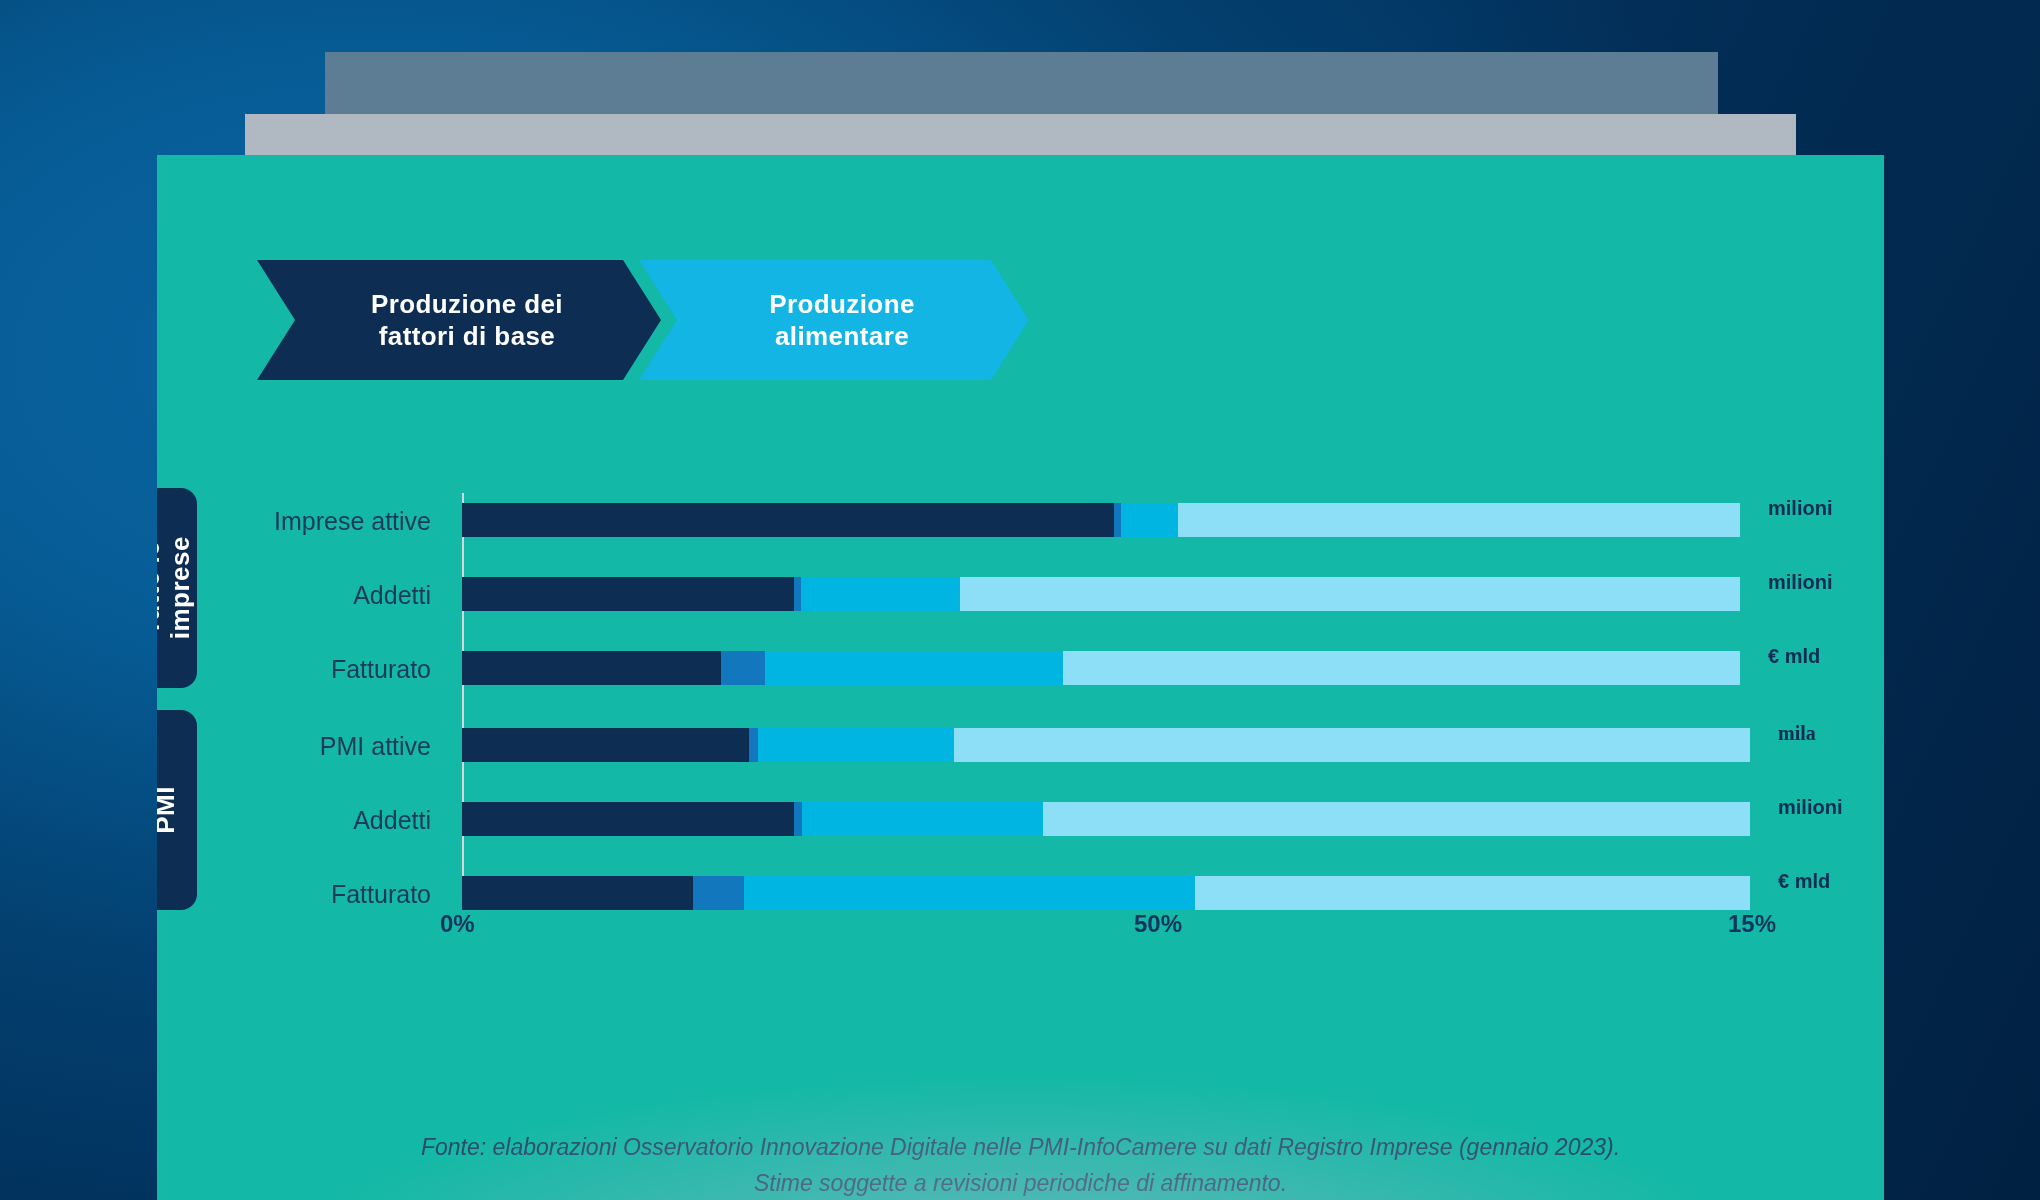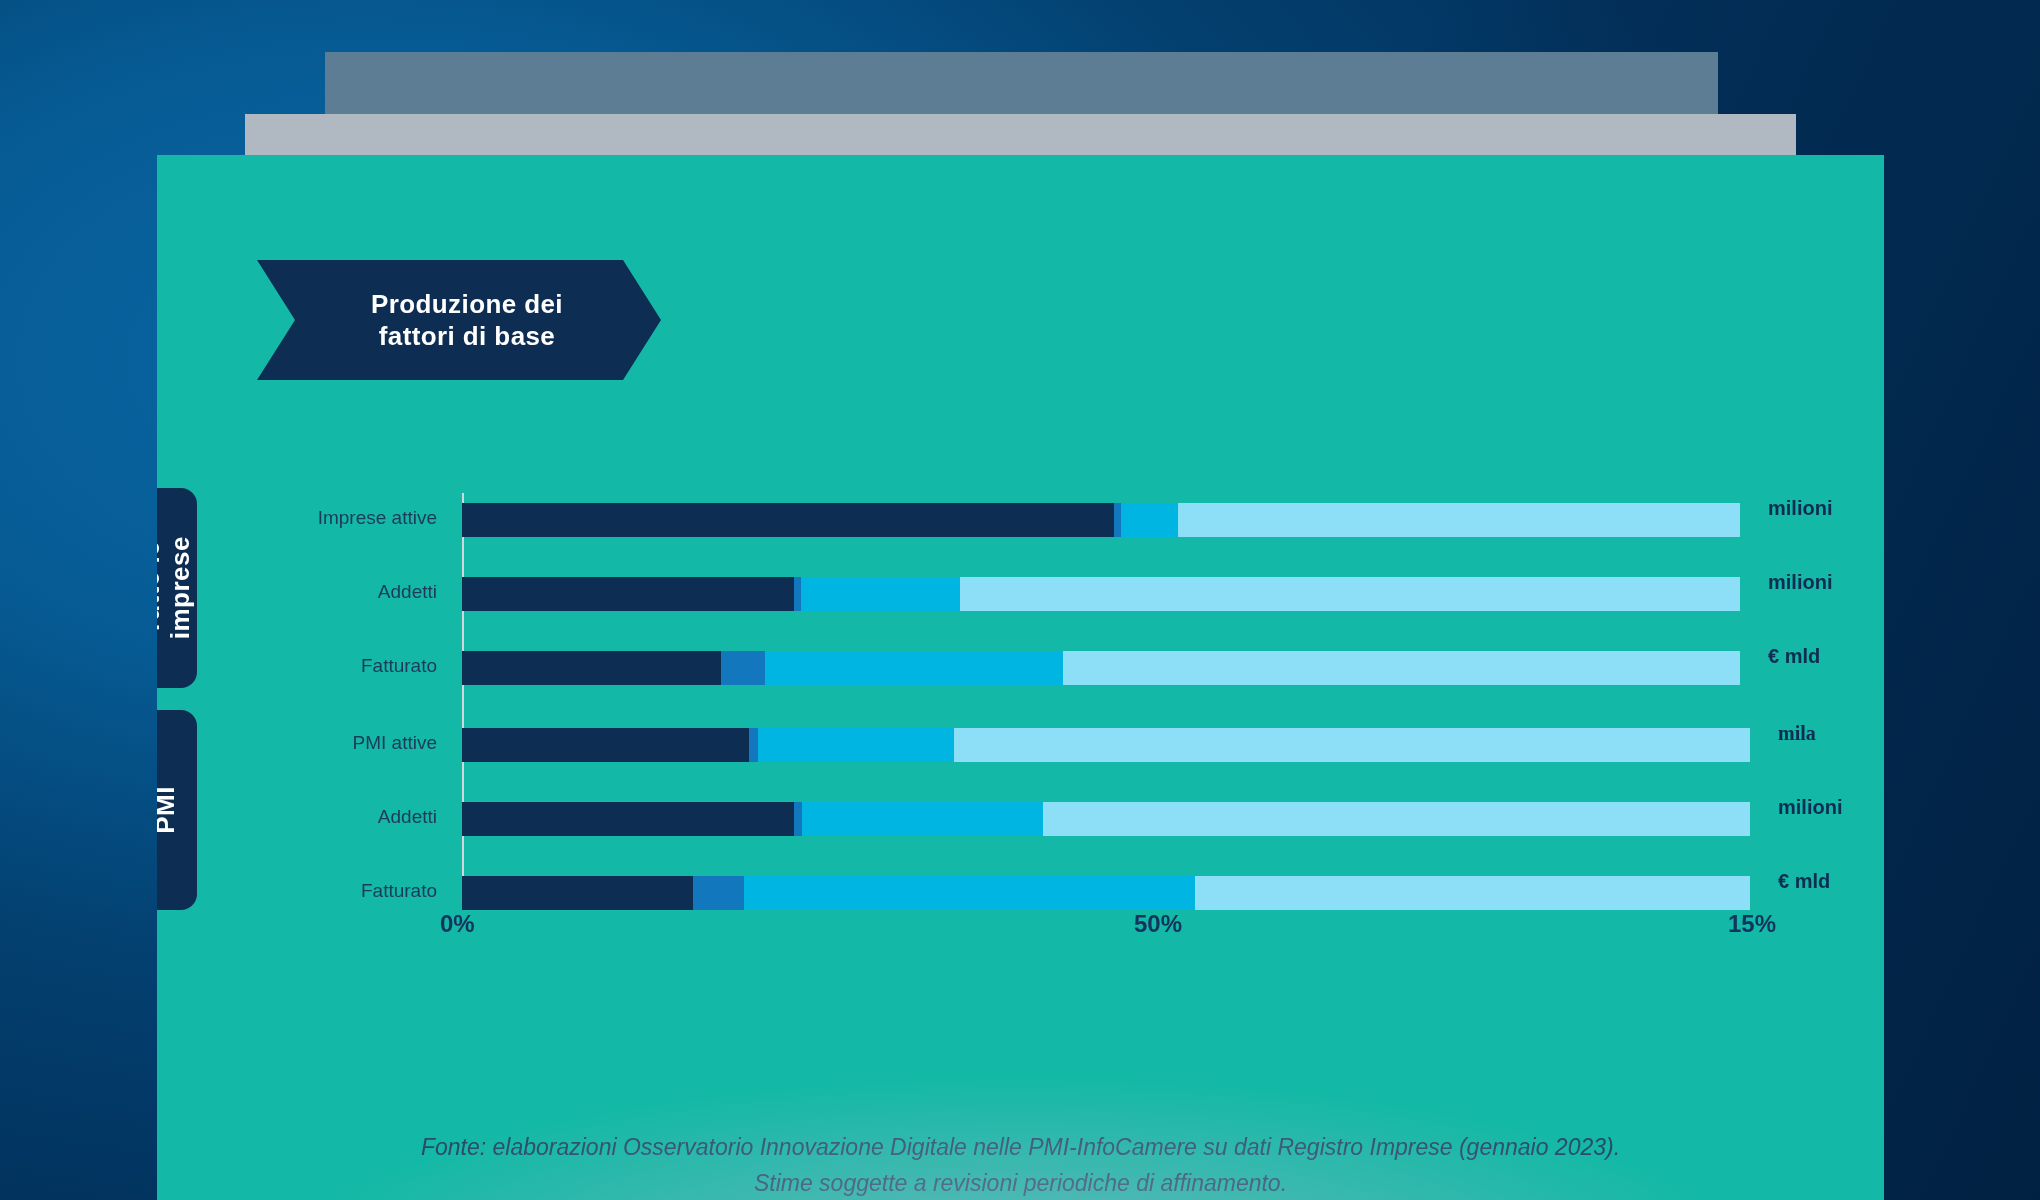"Produzione" div.chev { html: none -> <div> <div> <span>Produzione</span> <span>alimentare</span> </div> </div> }
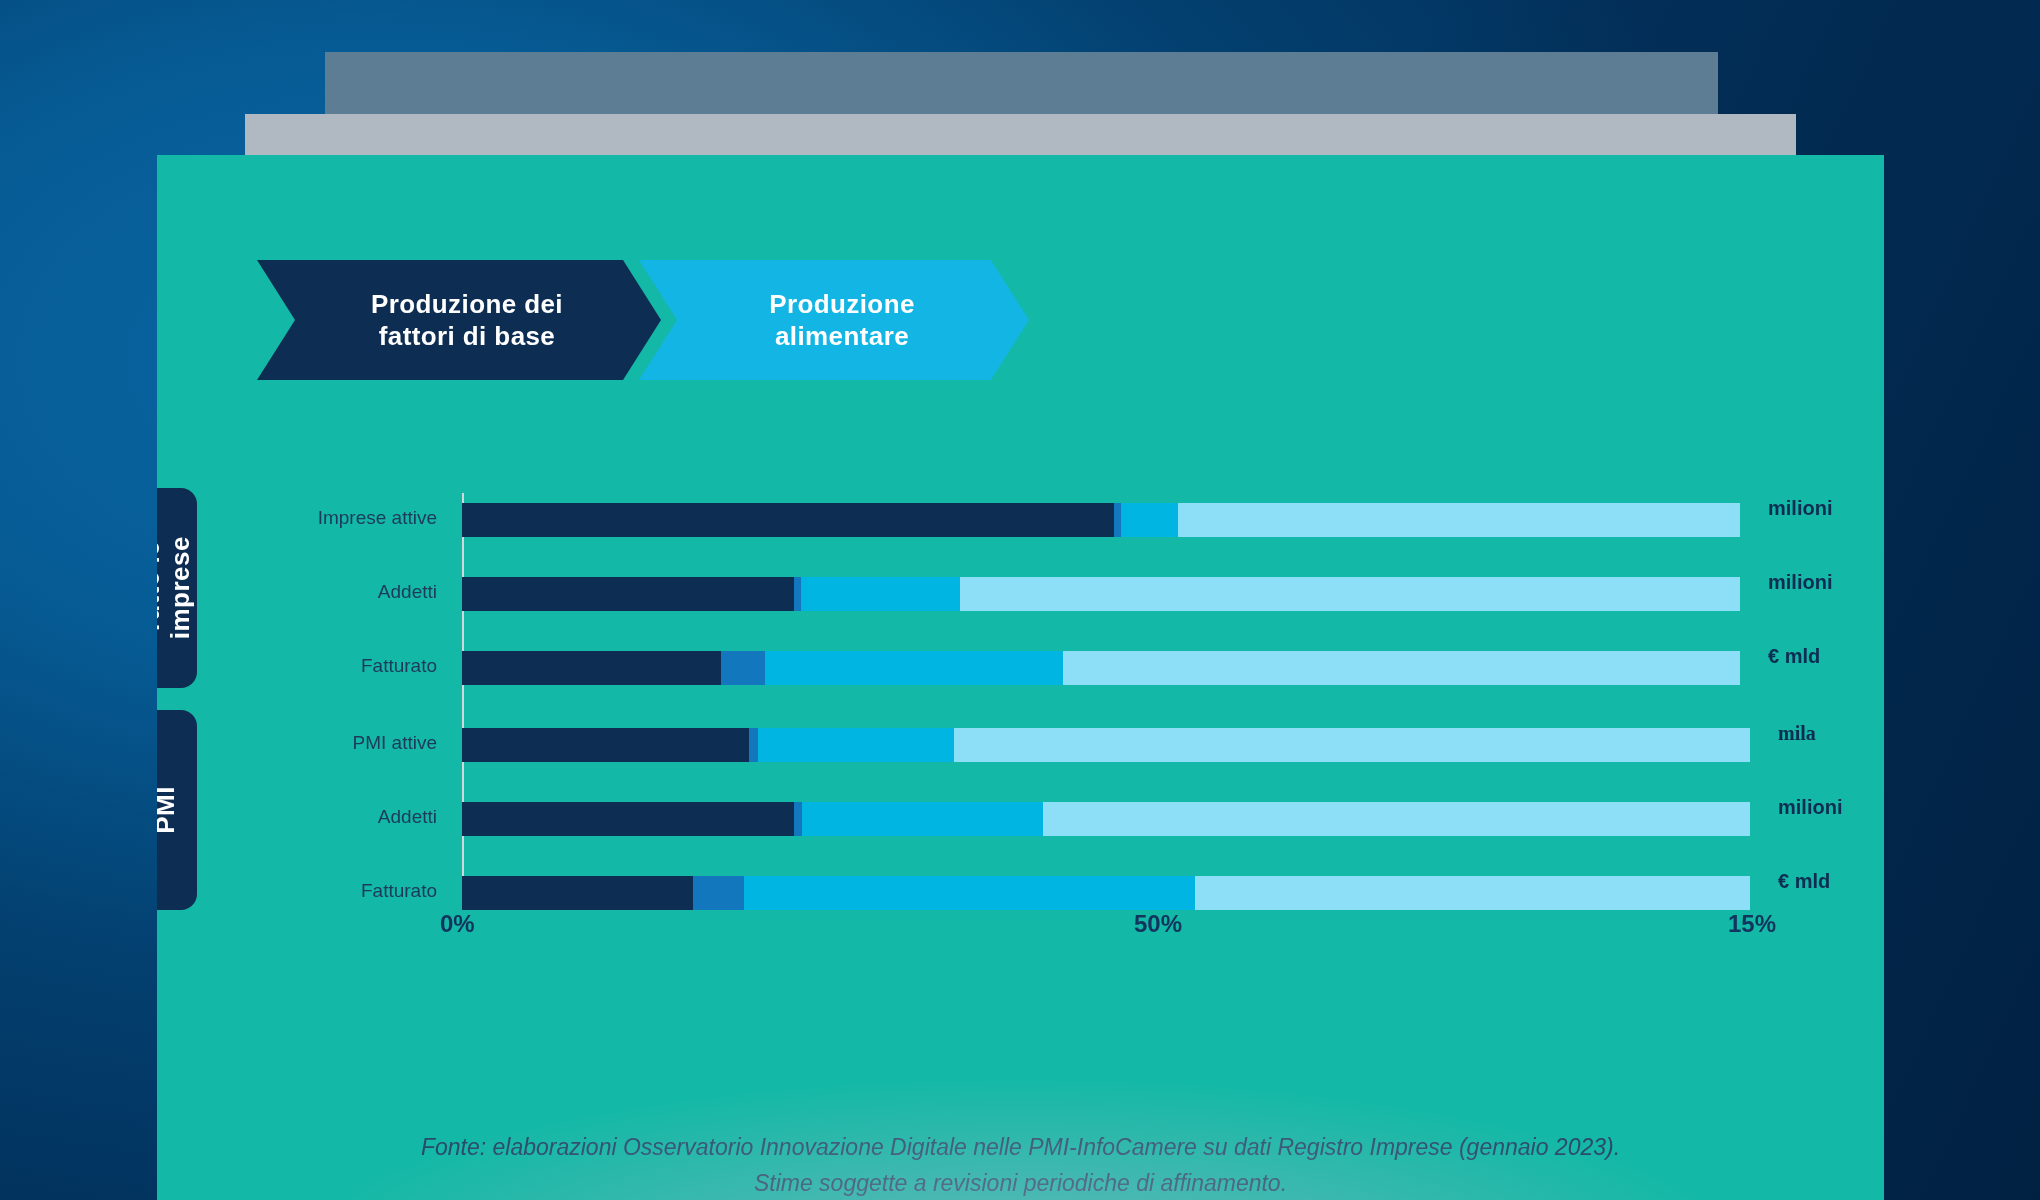"Imprese attive" .rowlabel { font-size: 19px -> 25px; right: 10px -> 16px }
